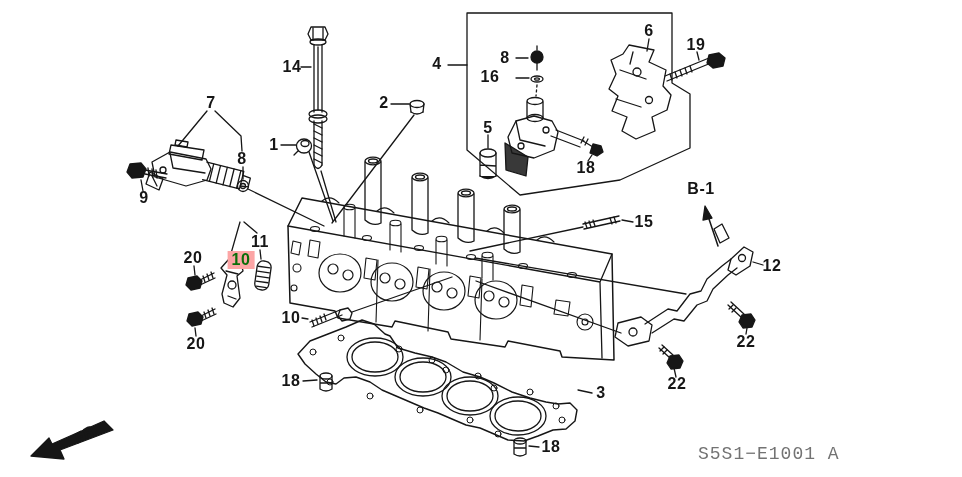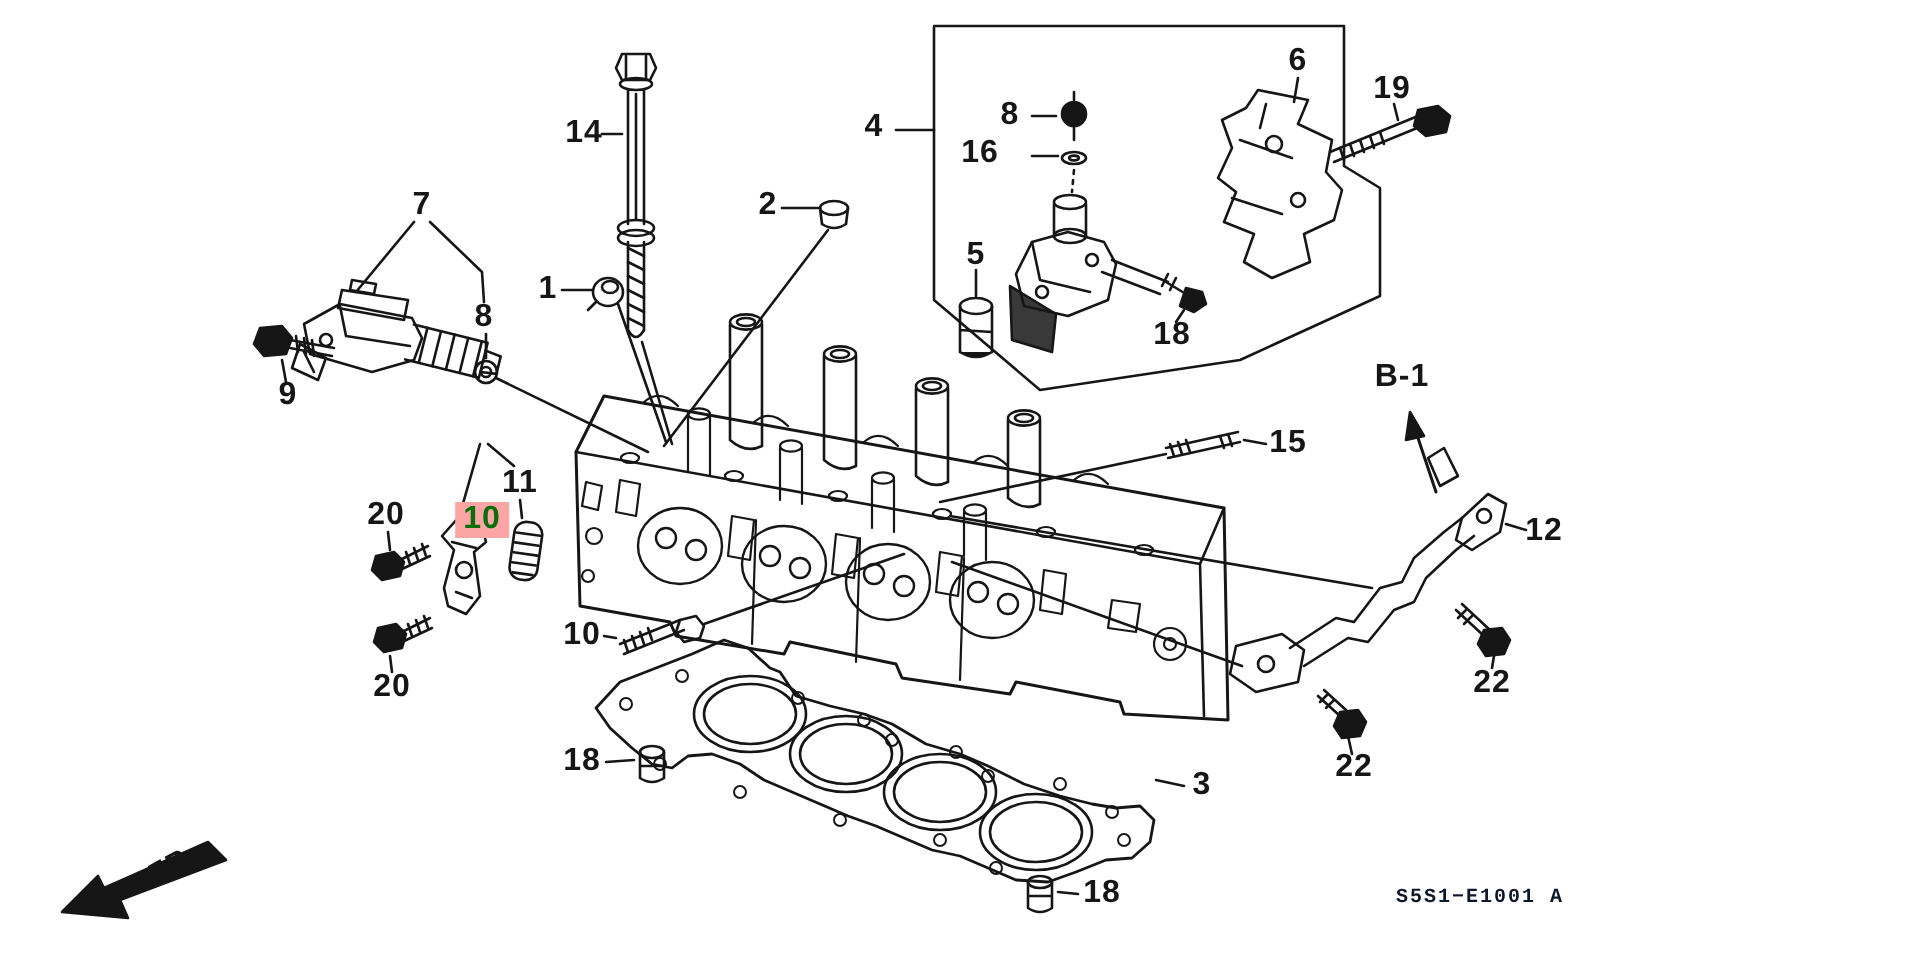"S5S1−E1001 A" .code { color: #0f172a -> #737373; font-size: 10px -> 18px; font-weight: 700 -> 400 }
